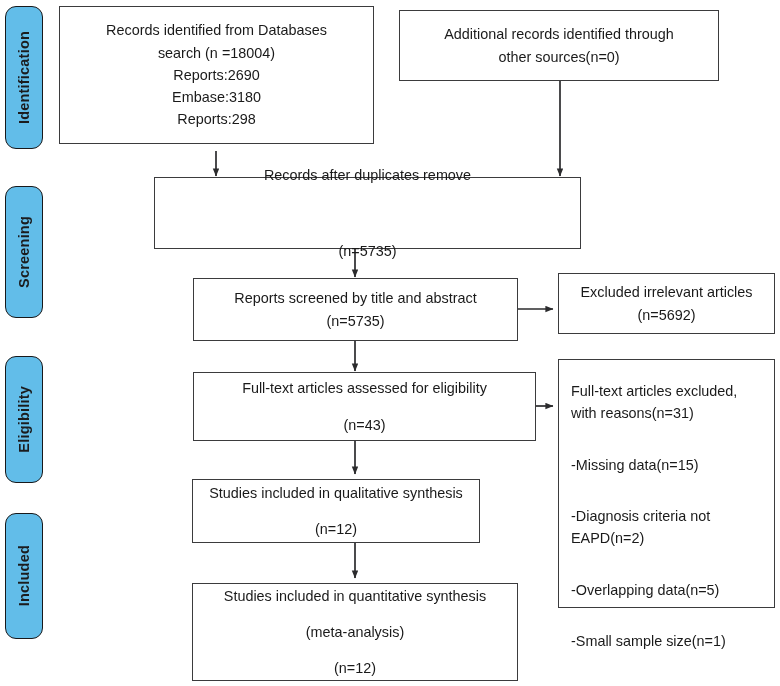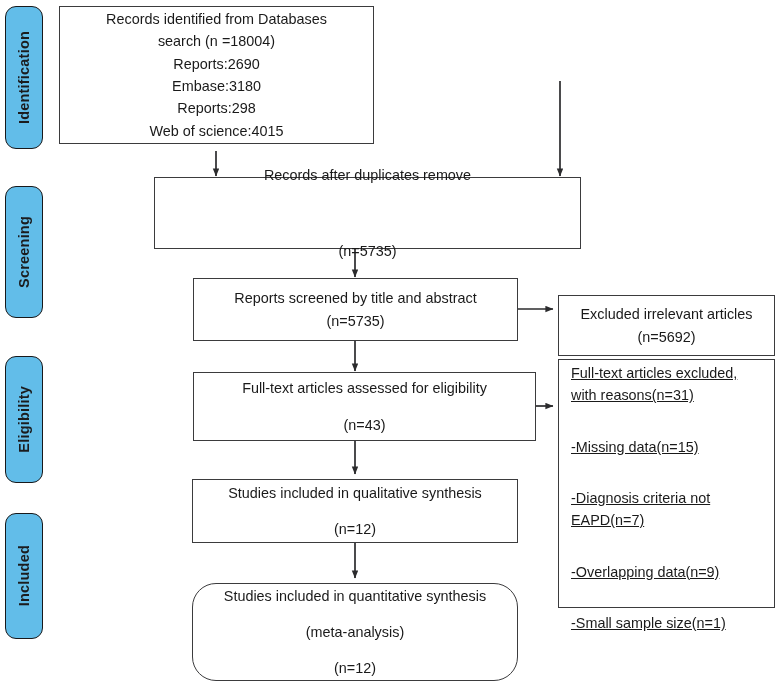"Additional records identified through" div.node { html: none -> <div> <span>Additional records identified through</span> <span>other sources(n=0)</span> </div> }
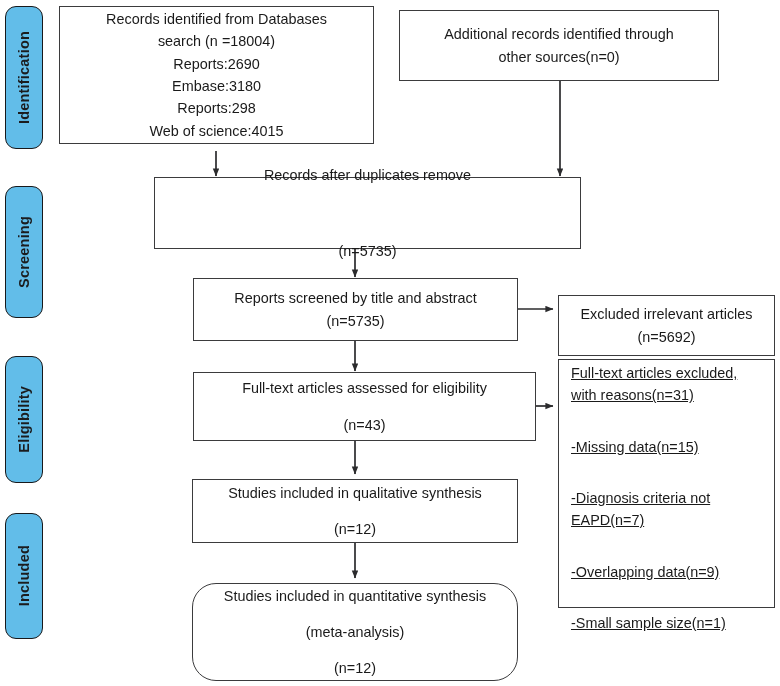"Web of science:4015" span.ln { html: <span>Web of science:4015</span> -> none }
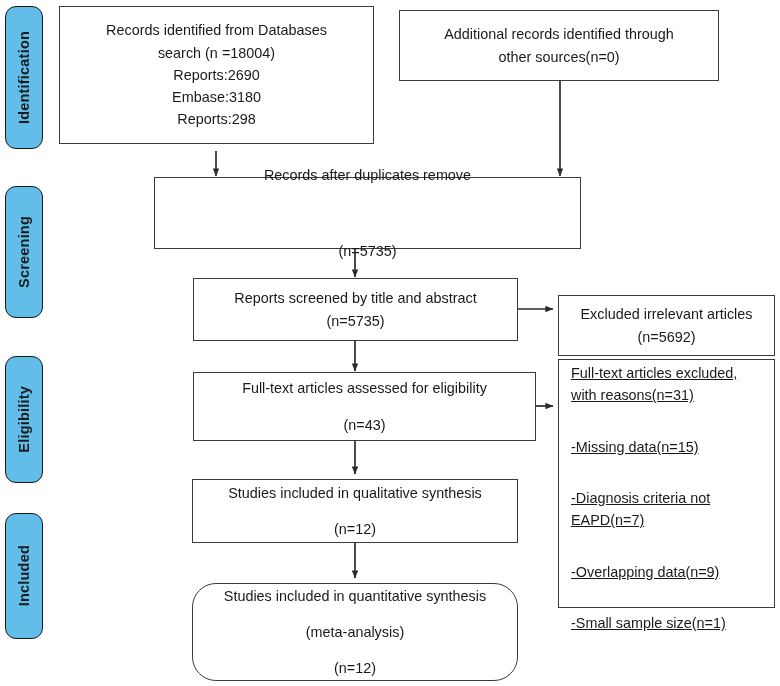"Excluded irrelevant articles" div.node { top: 295px -> 273px }
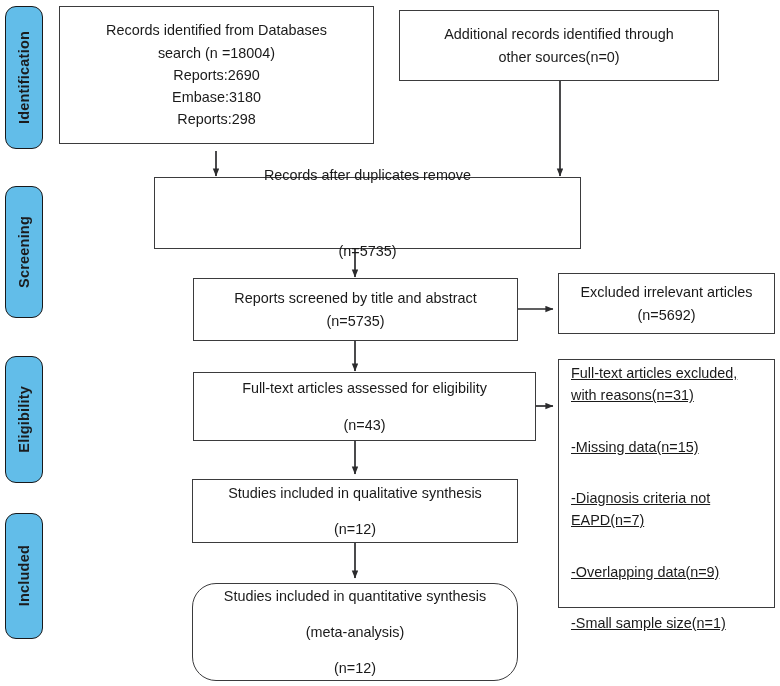"Full-text articles excluded, with" .node.left-align { padding: 2px 10px 9px 12px -> 20px 10px 9px 12px; text-decoration: underline -> none }
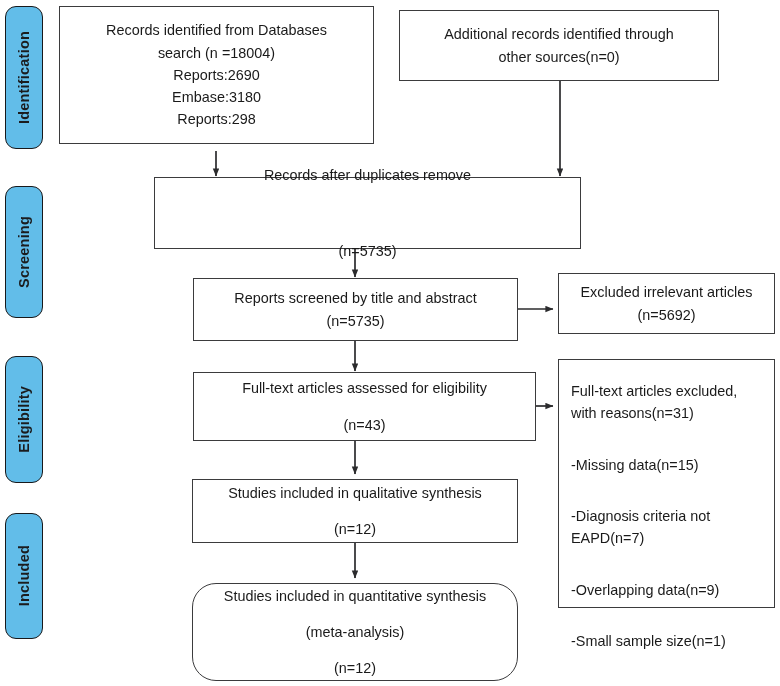"Studies included in qualitative" div.node { width: 326px -> 288px }
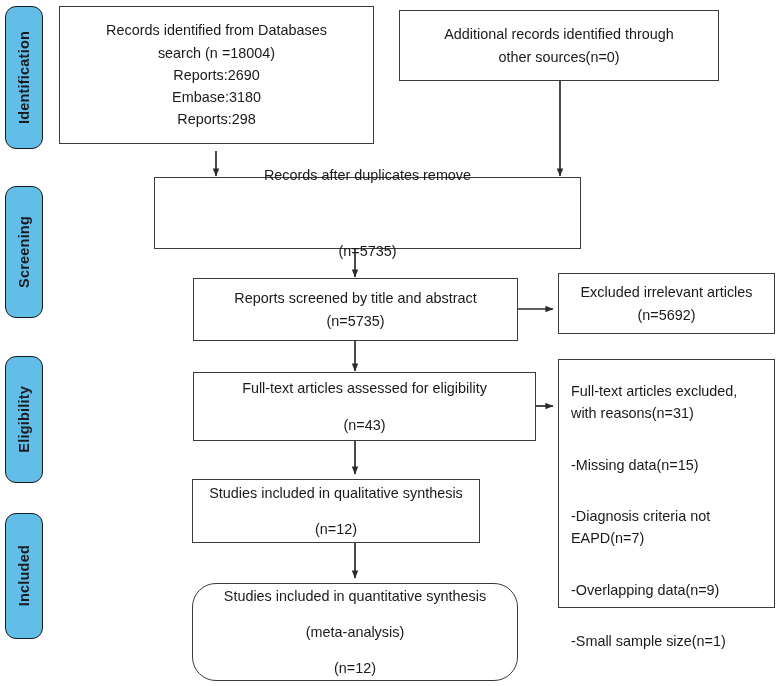"-Diagnosis criteria not EAPD(n=7)" span.ln { text: 7 -> 2 }
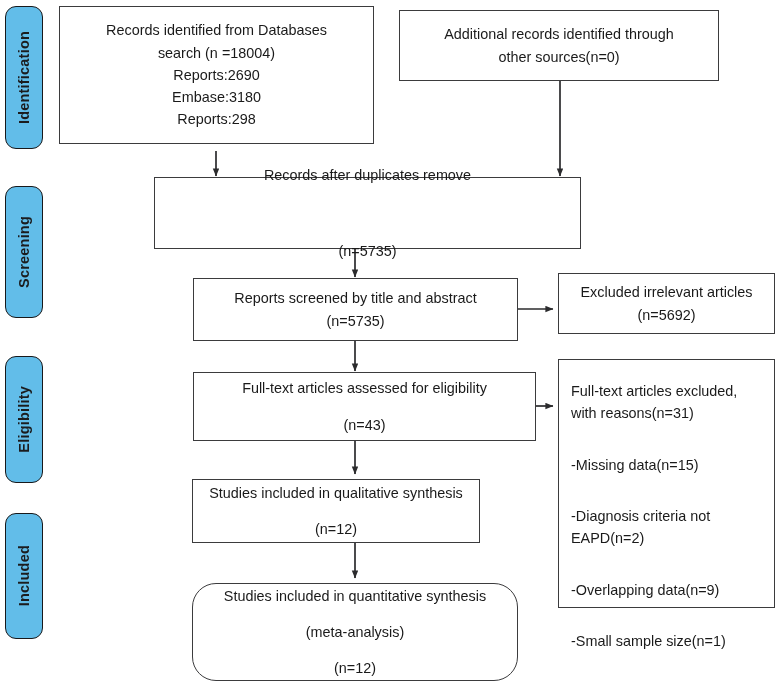"Studies included in quantitative" div.node { border-radius: 24px -> none }
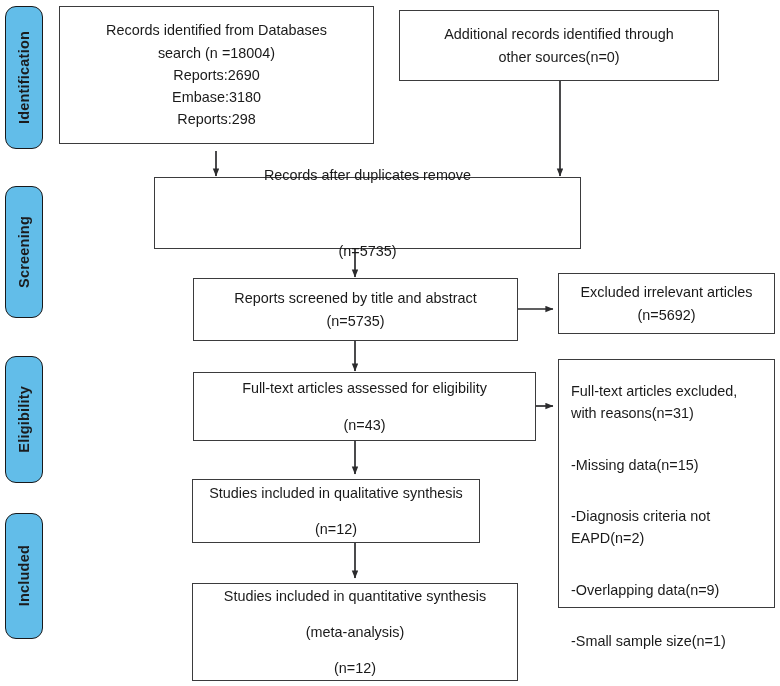"-Overlapping data(n=9)" span.ln { text: 9 -> 5 }
